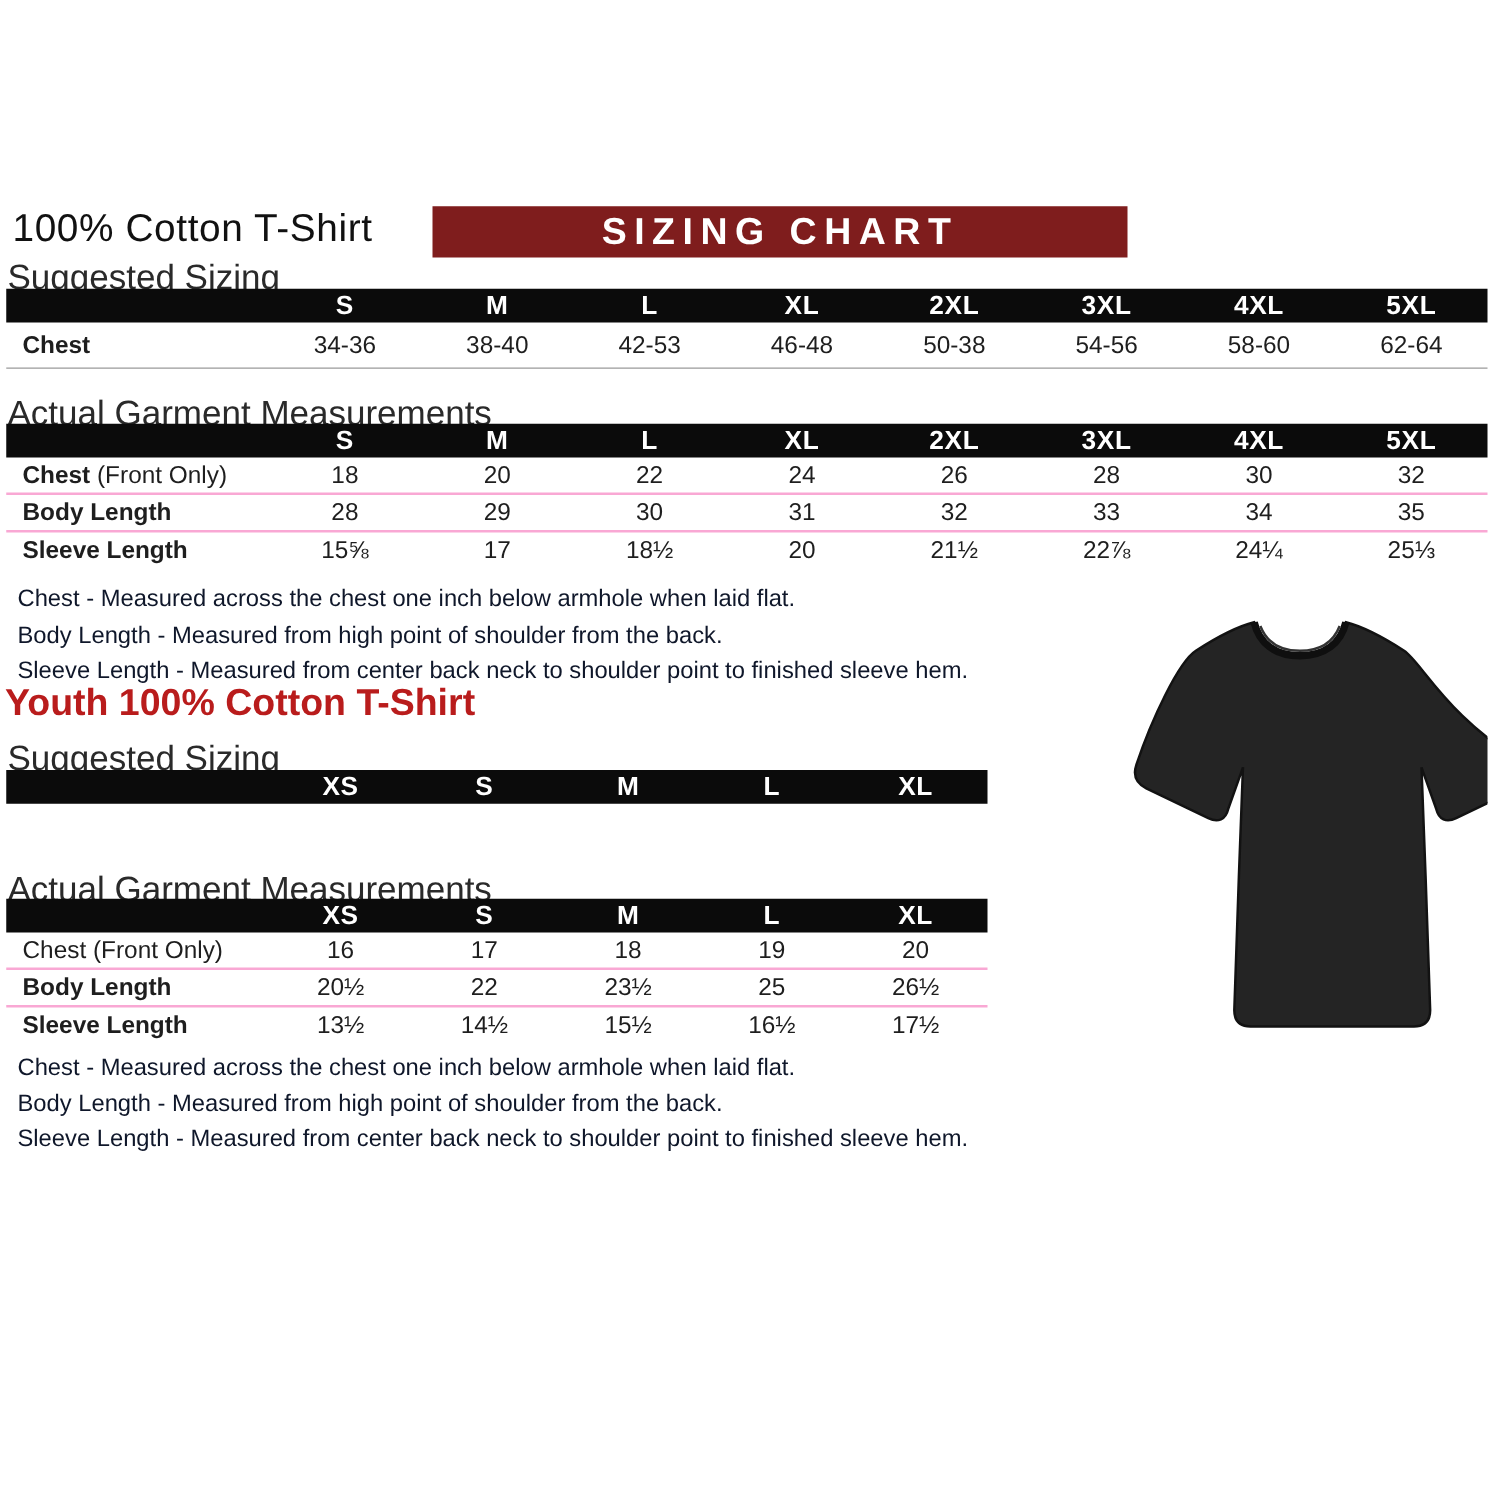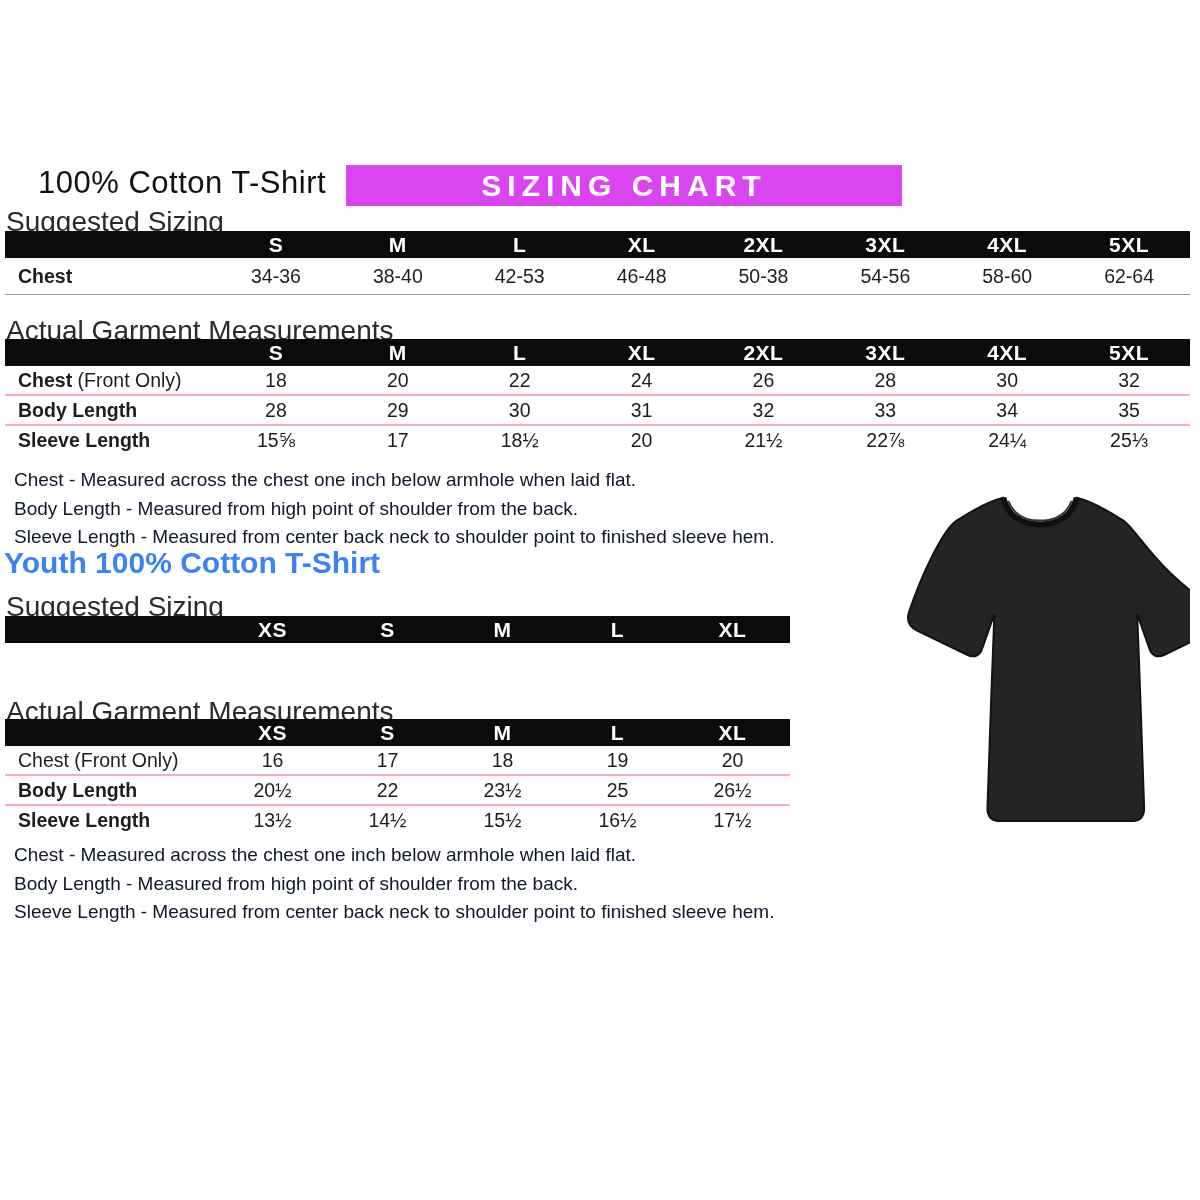"100% Cotton T-Shirt" div.abs { margin-left: 28px -> none }
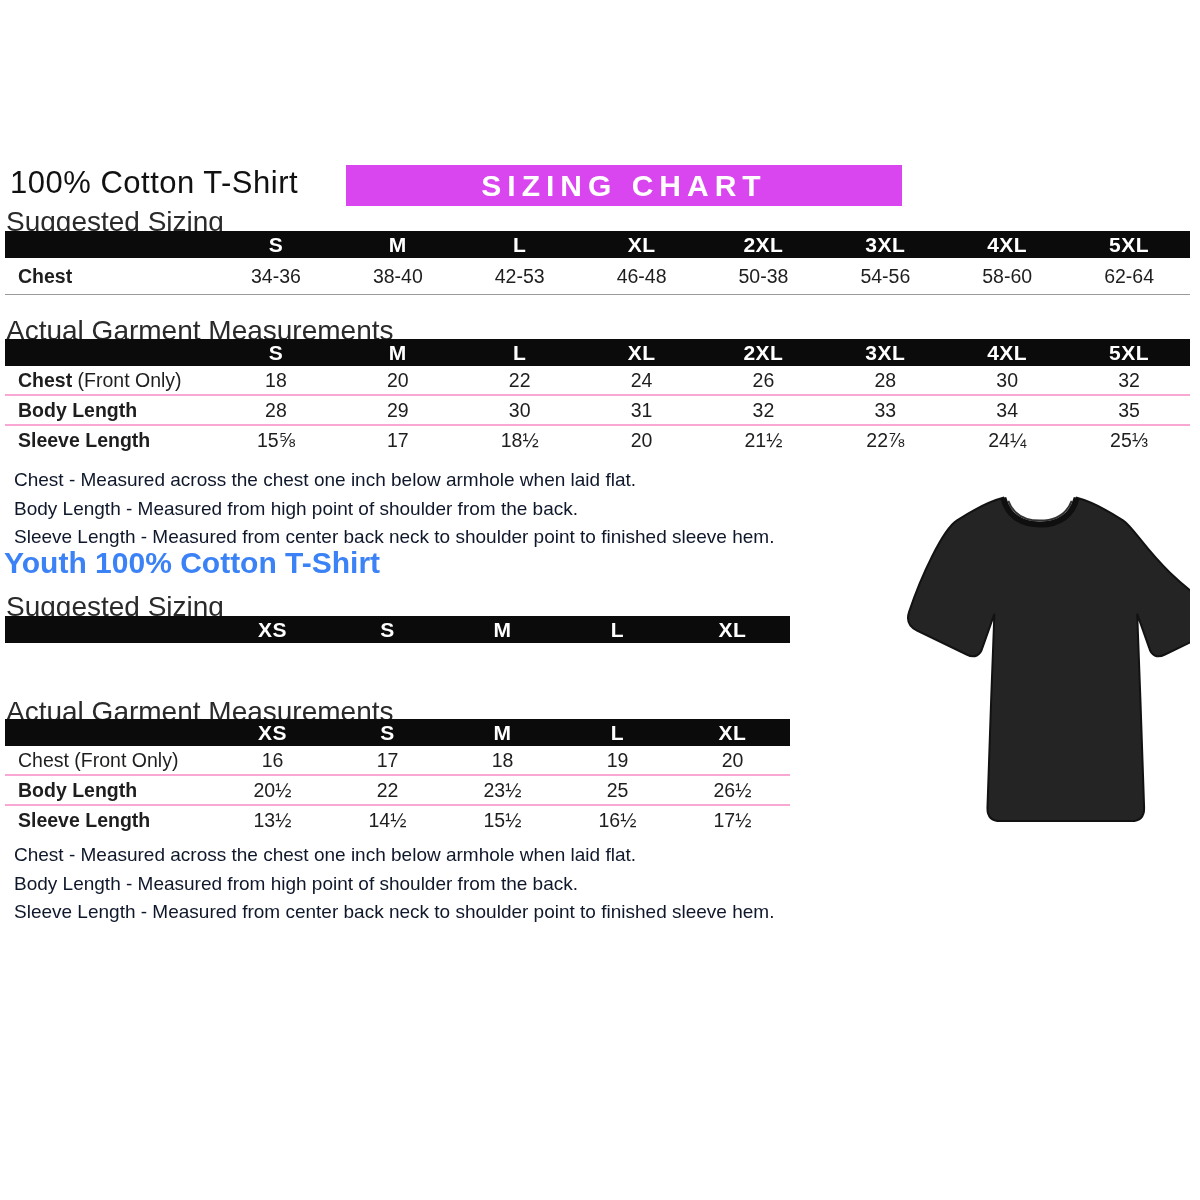"SIZING CHART" .banner { background: #d946ef -> #7f1d1d }
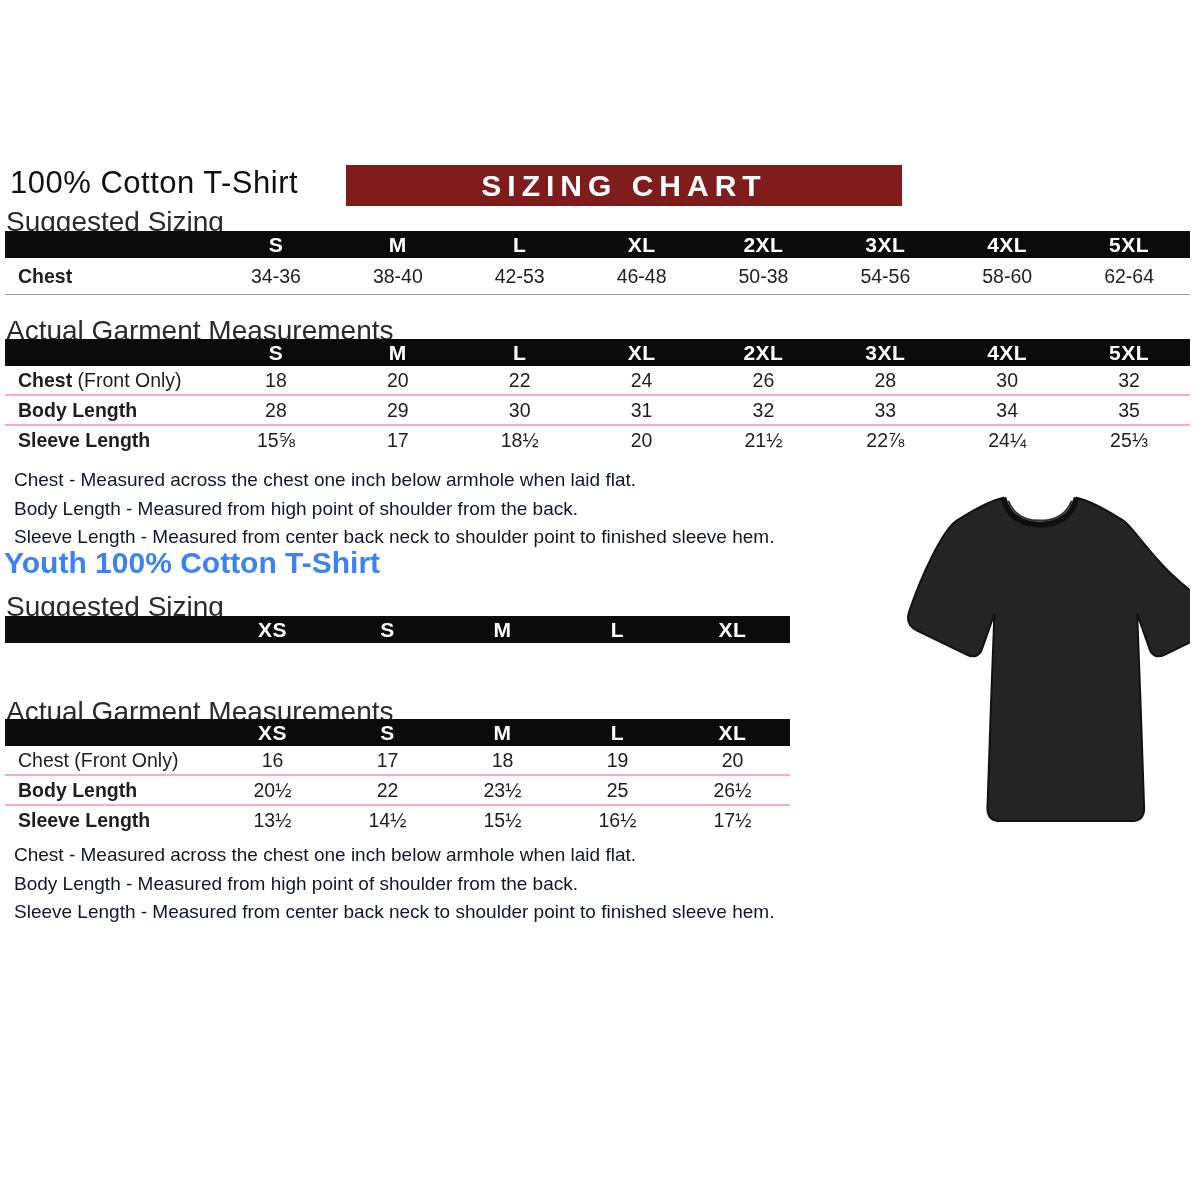"Youth 100% Cotton T-Shirt" .title-youth { color: #3b82f6 -> #b91c1c }
